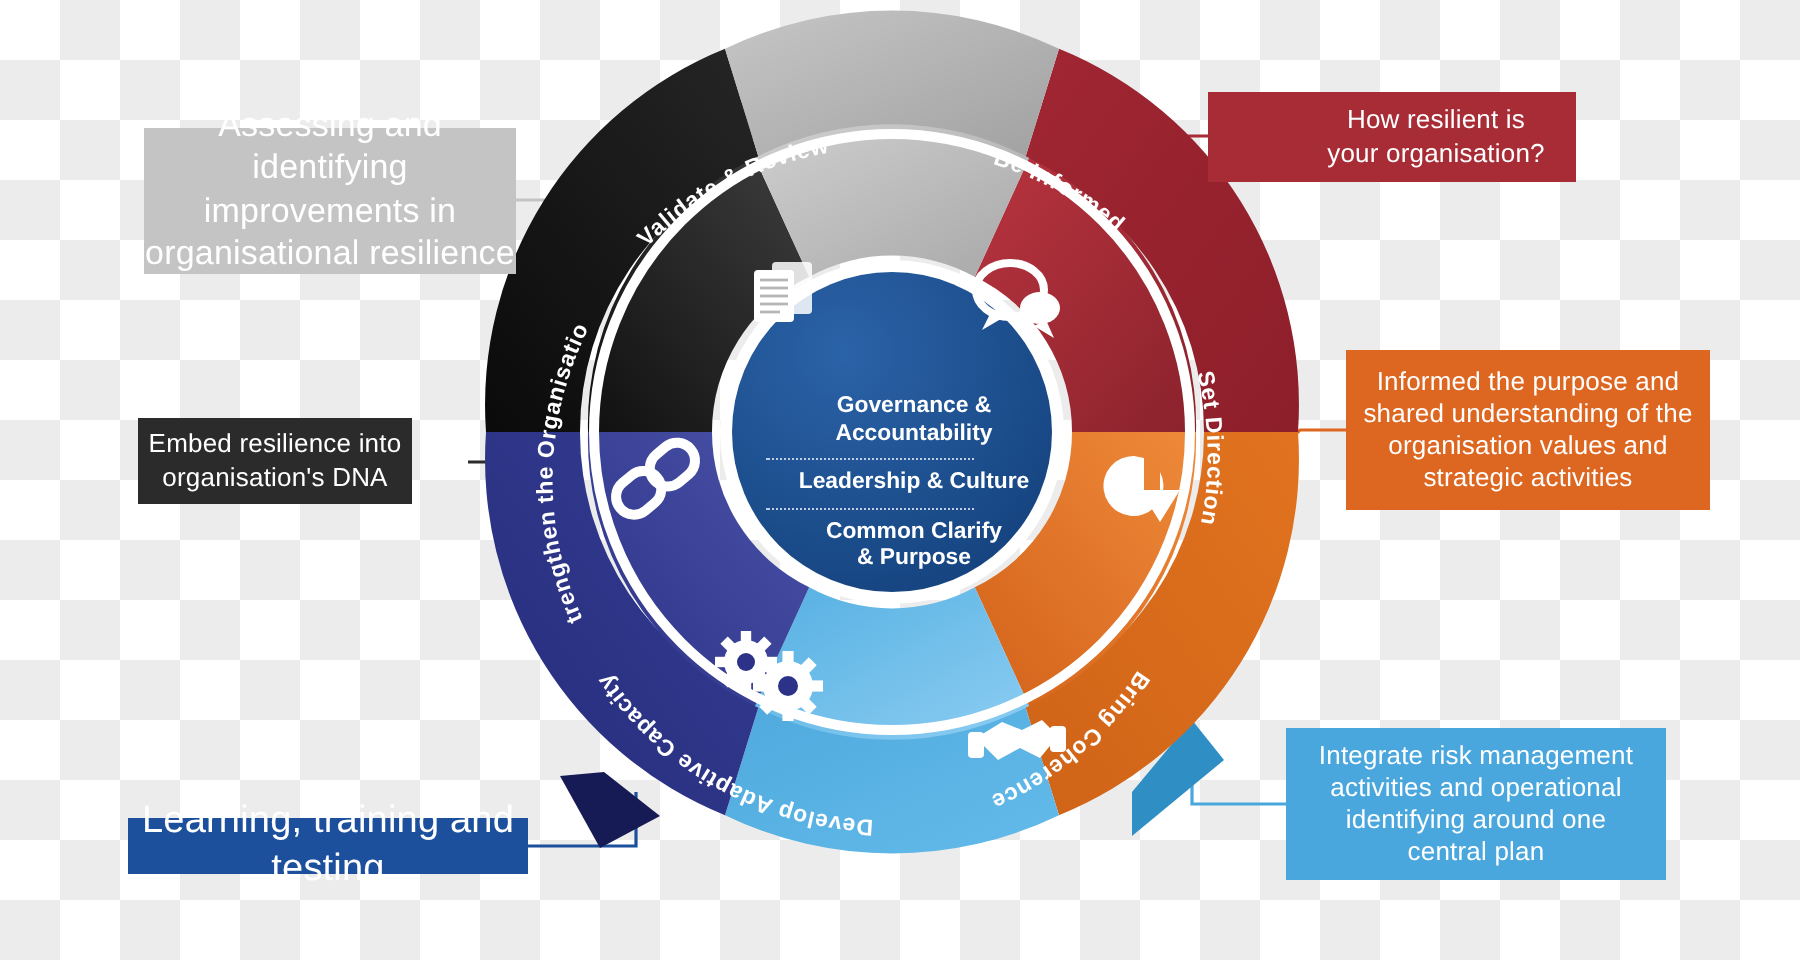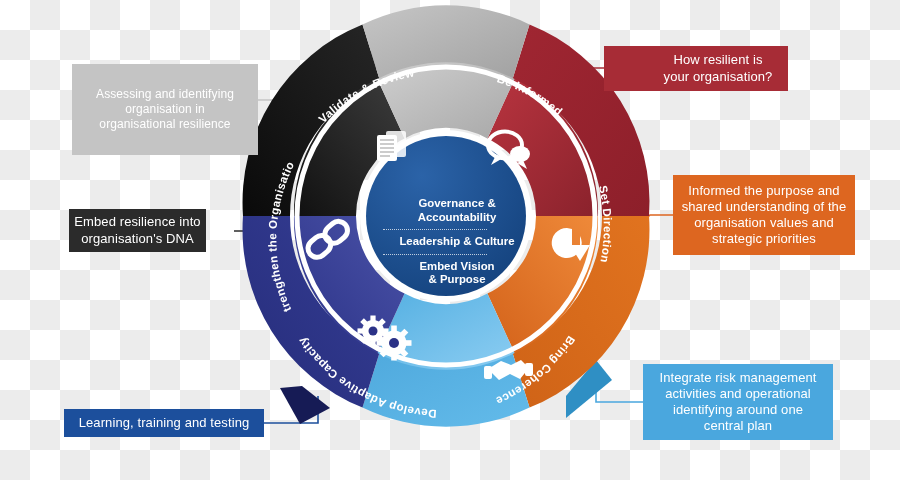"Assessing and identifying" #co-assess { align-items: none -> flex-end; font-size: 12px -> 17px; height: 91px -> 73px }
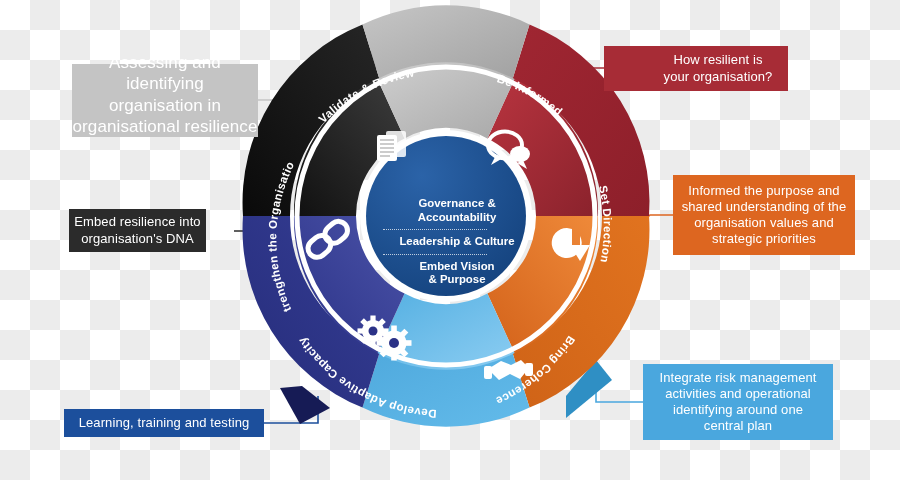"organisation in" span { text: organisation -> improvements }
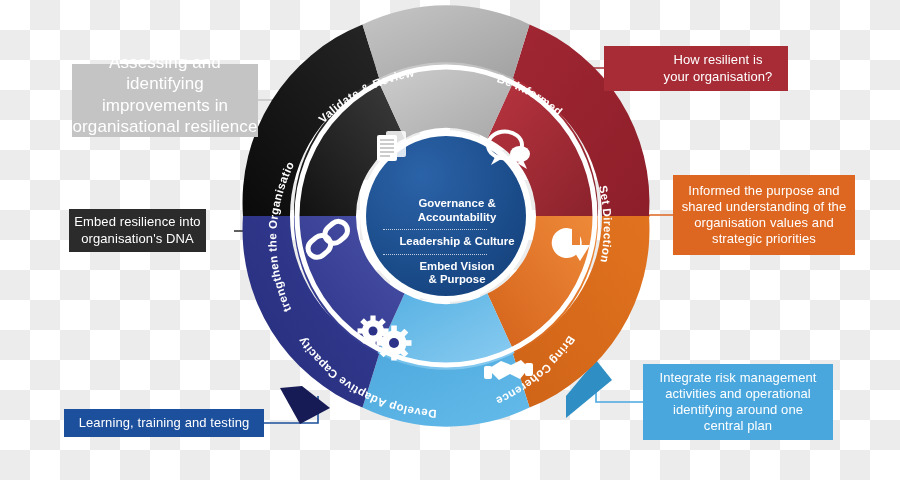"strategic priorities" span { text: priorities -> activities }
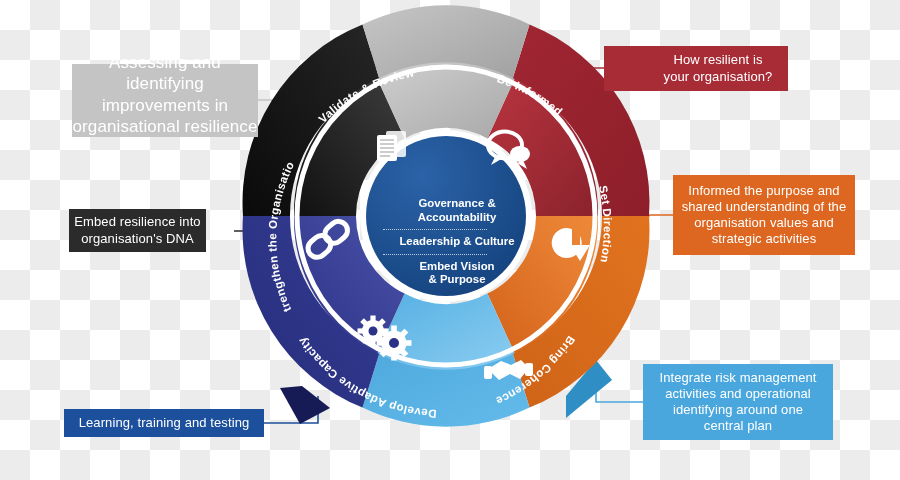"Embed Vision" span { text: Embed Vision -> Common Clarify }
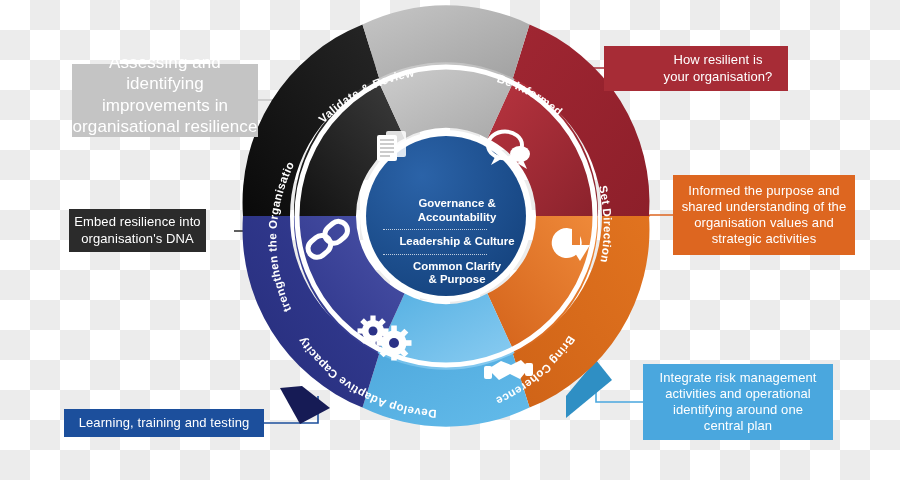"Learning, training and testing" #co-learning { font-size: 13px -> 19px }
